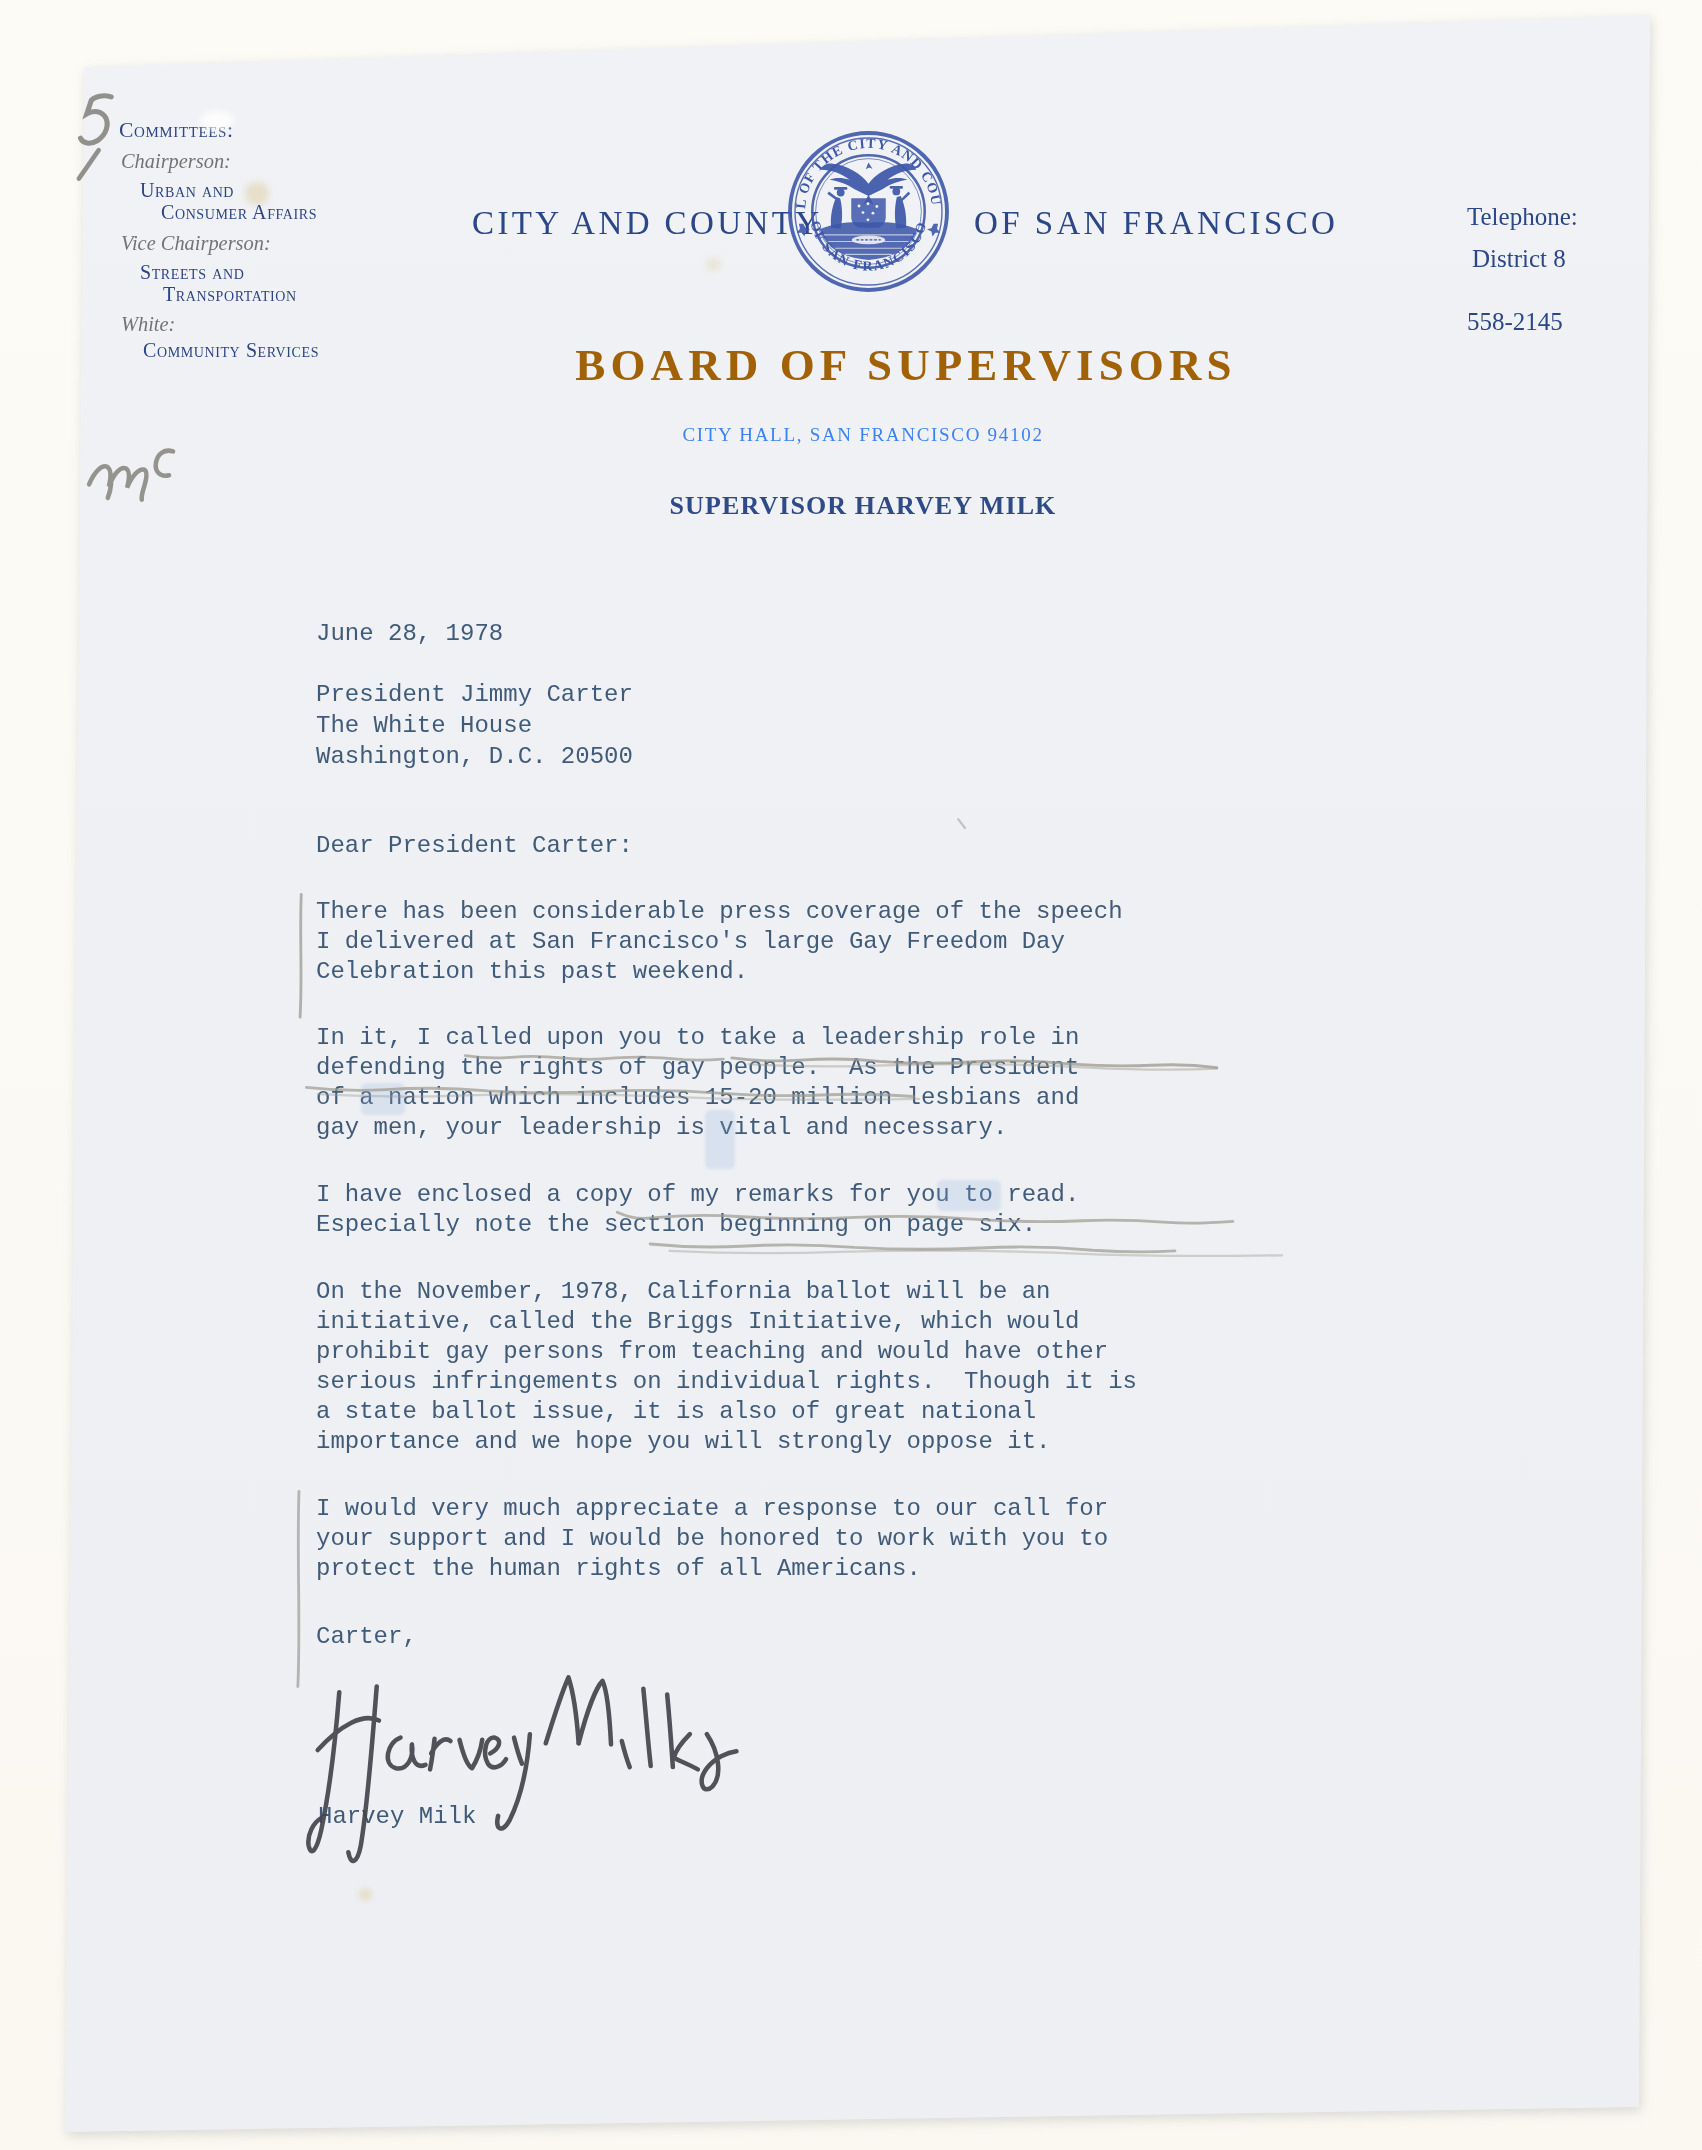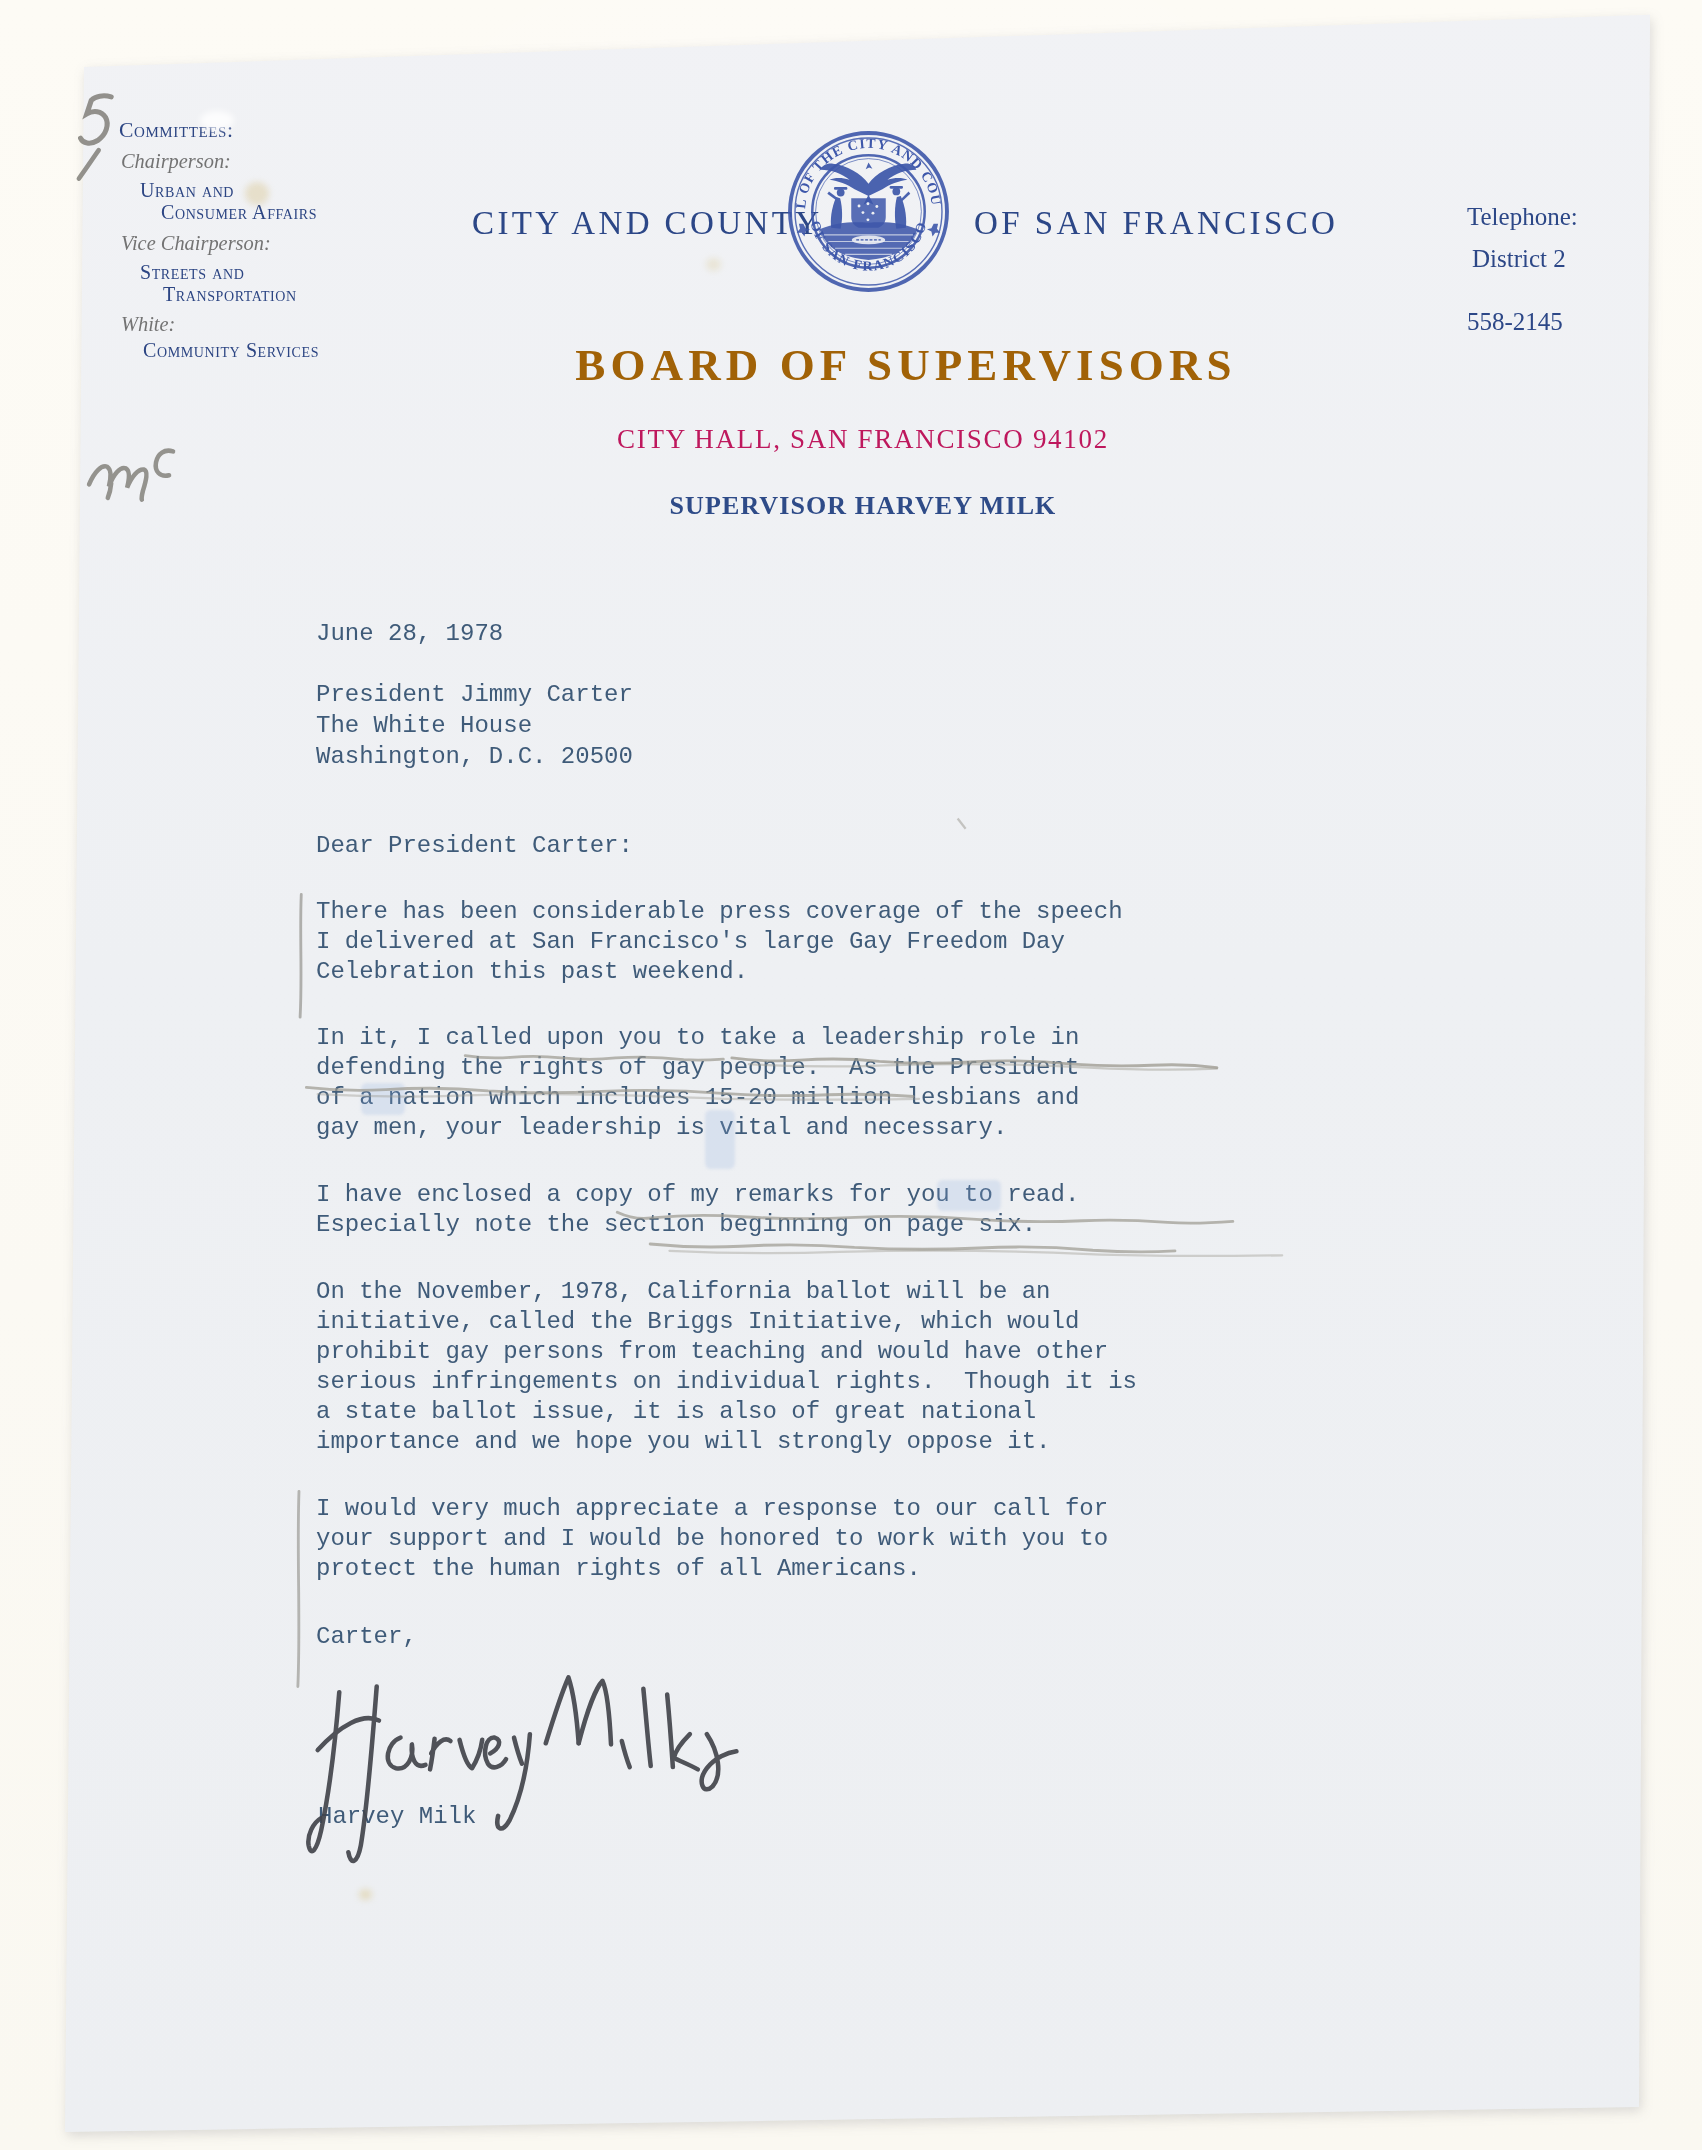"District 2" div.abs { text: 2 -> 8 }
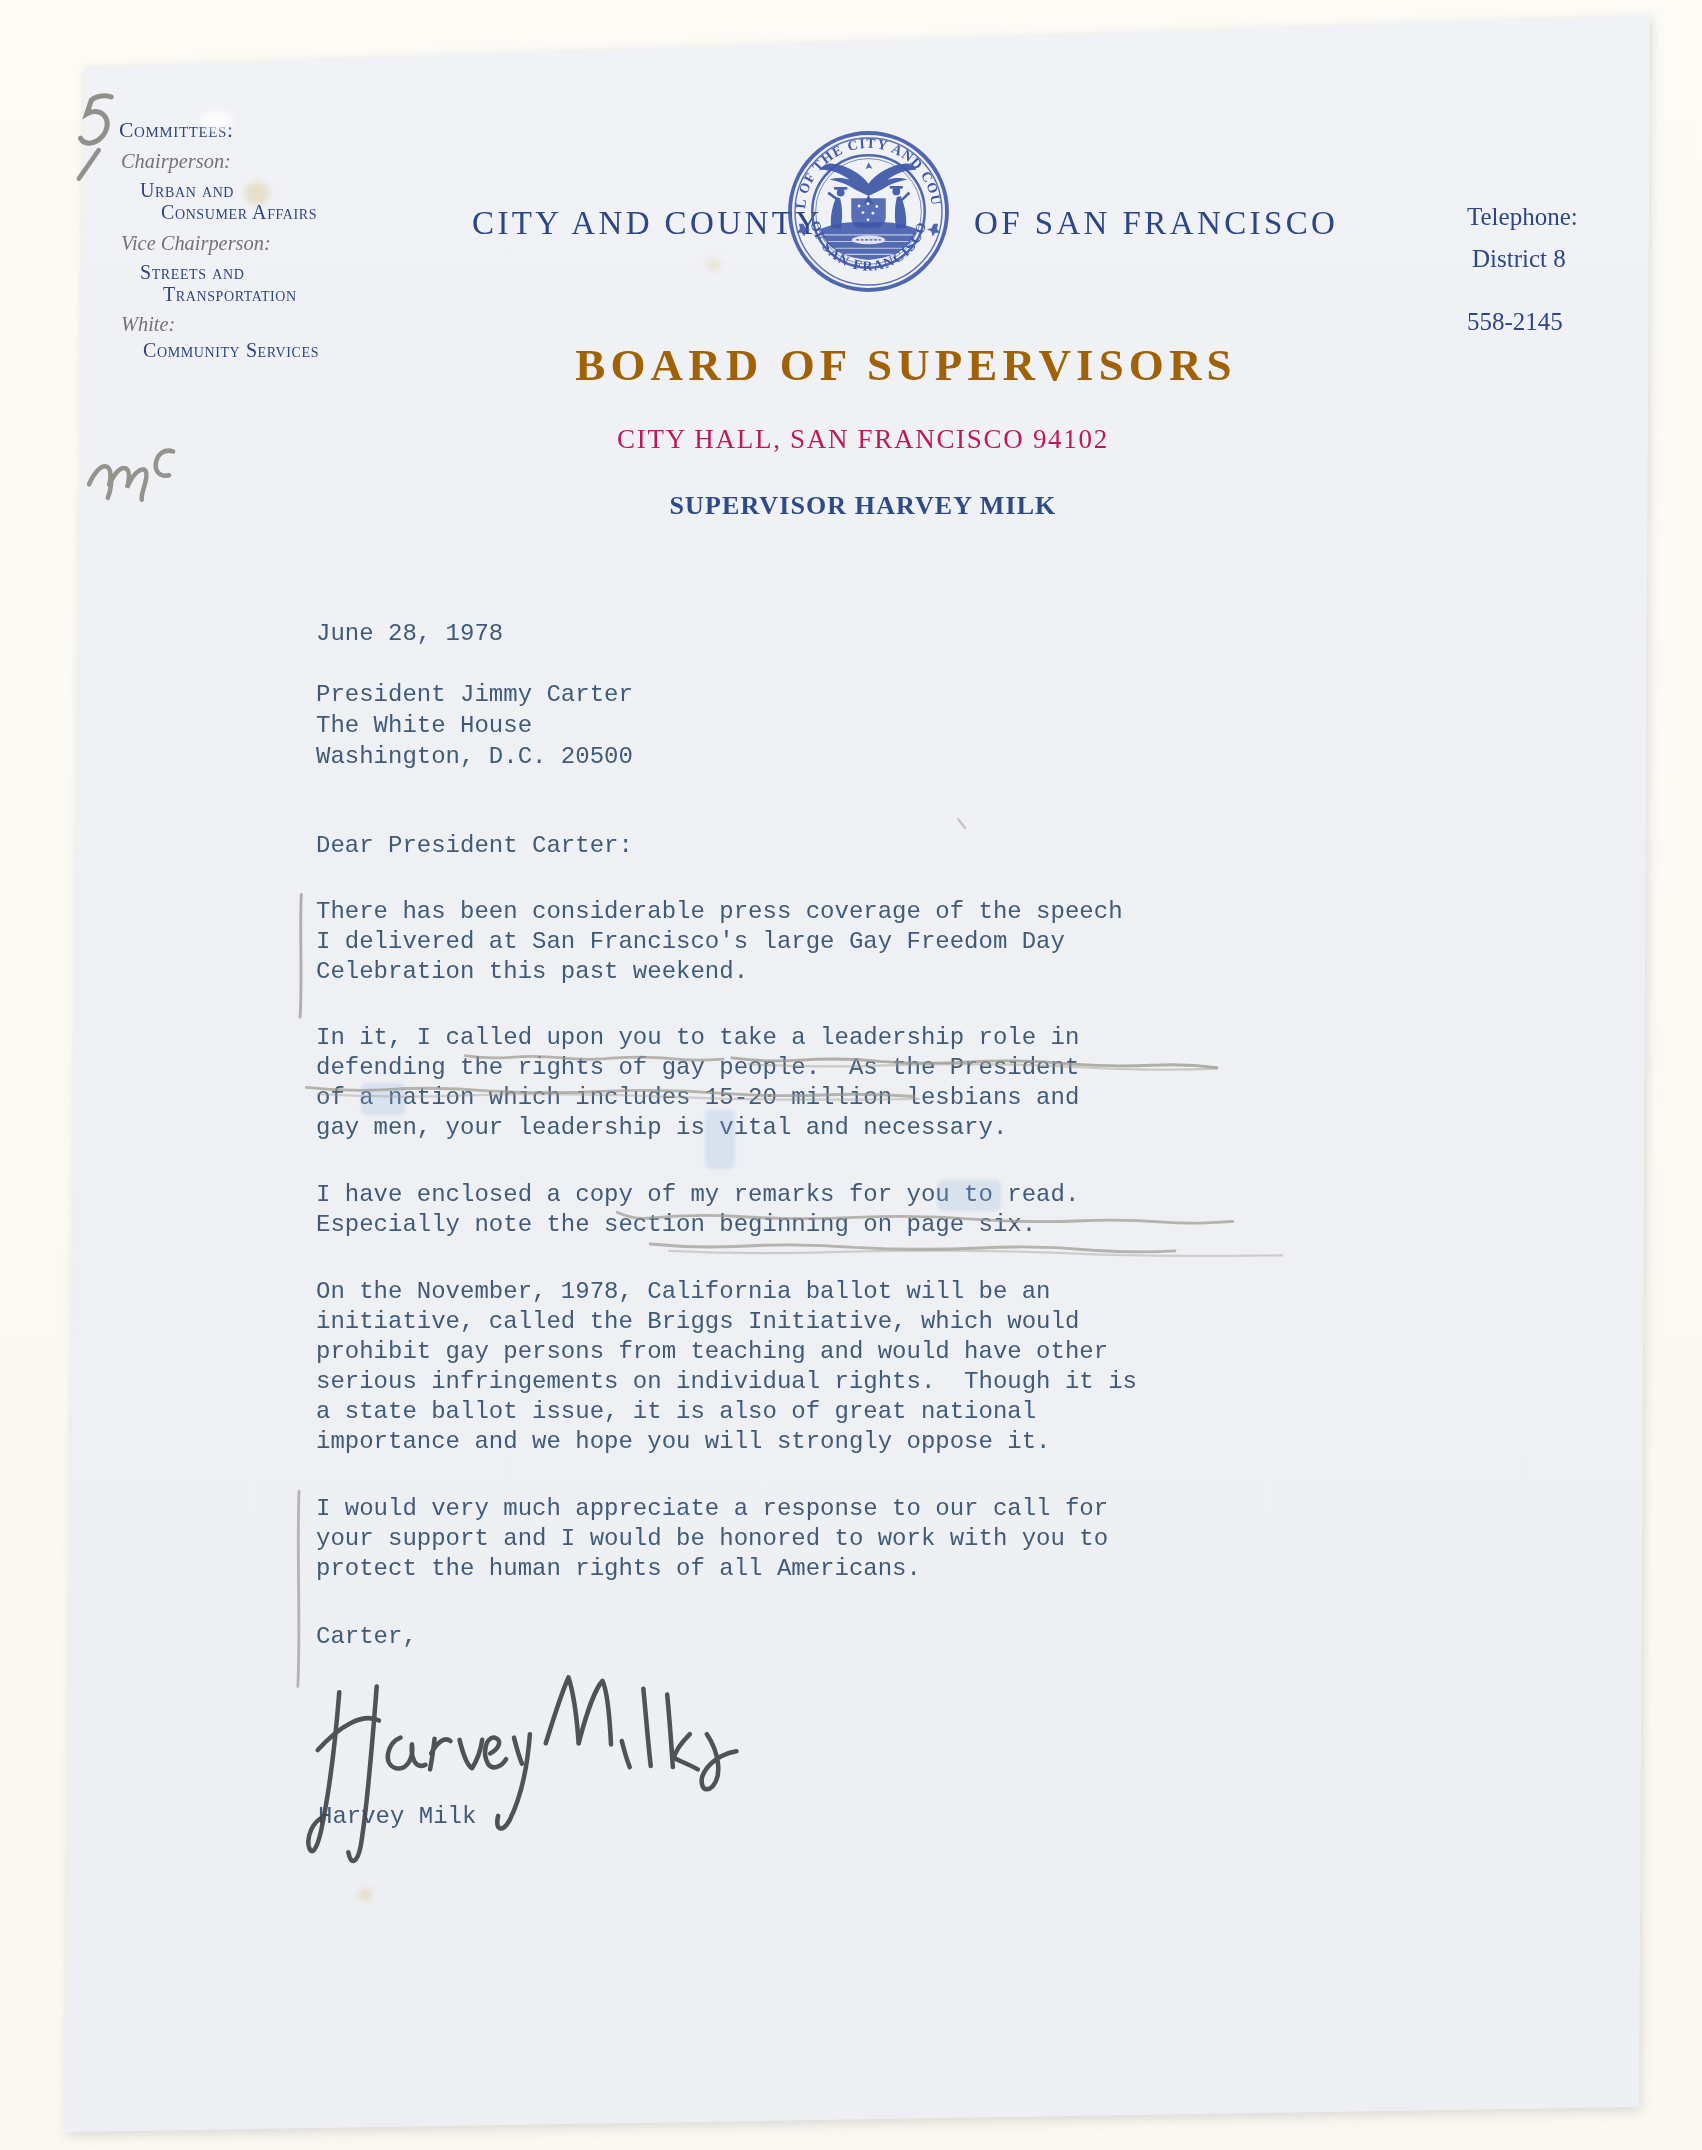"CITY HALL, SAN FRANCISCO 94102" .cityhall-line { color: #be185d -> #3b82f6; font-size: 27px -> 19px }
